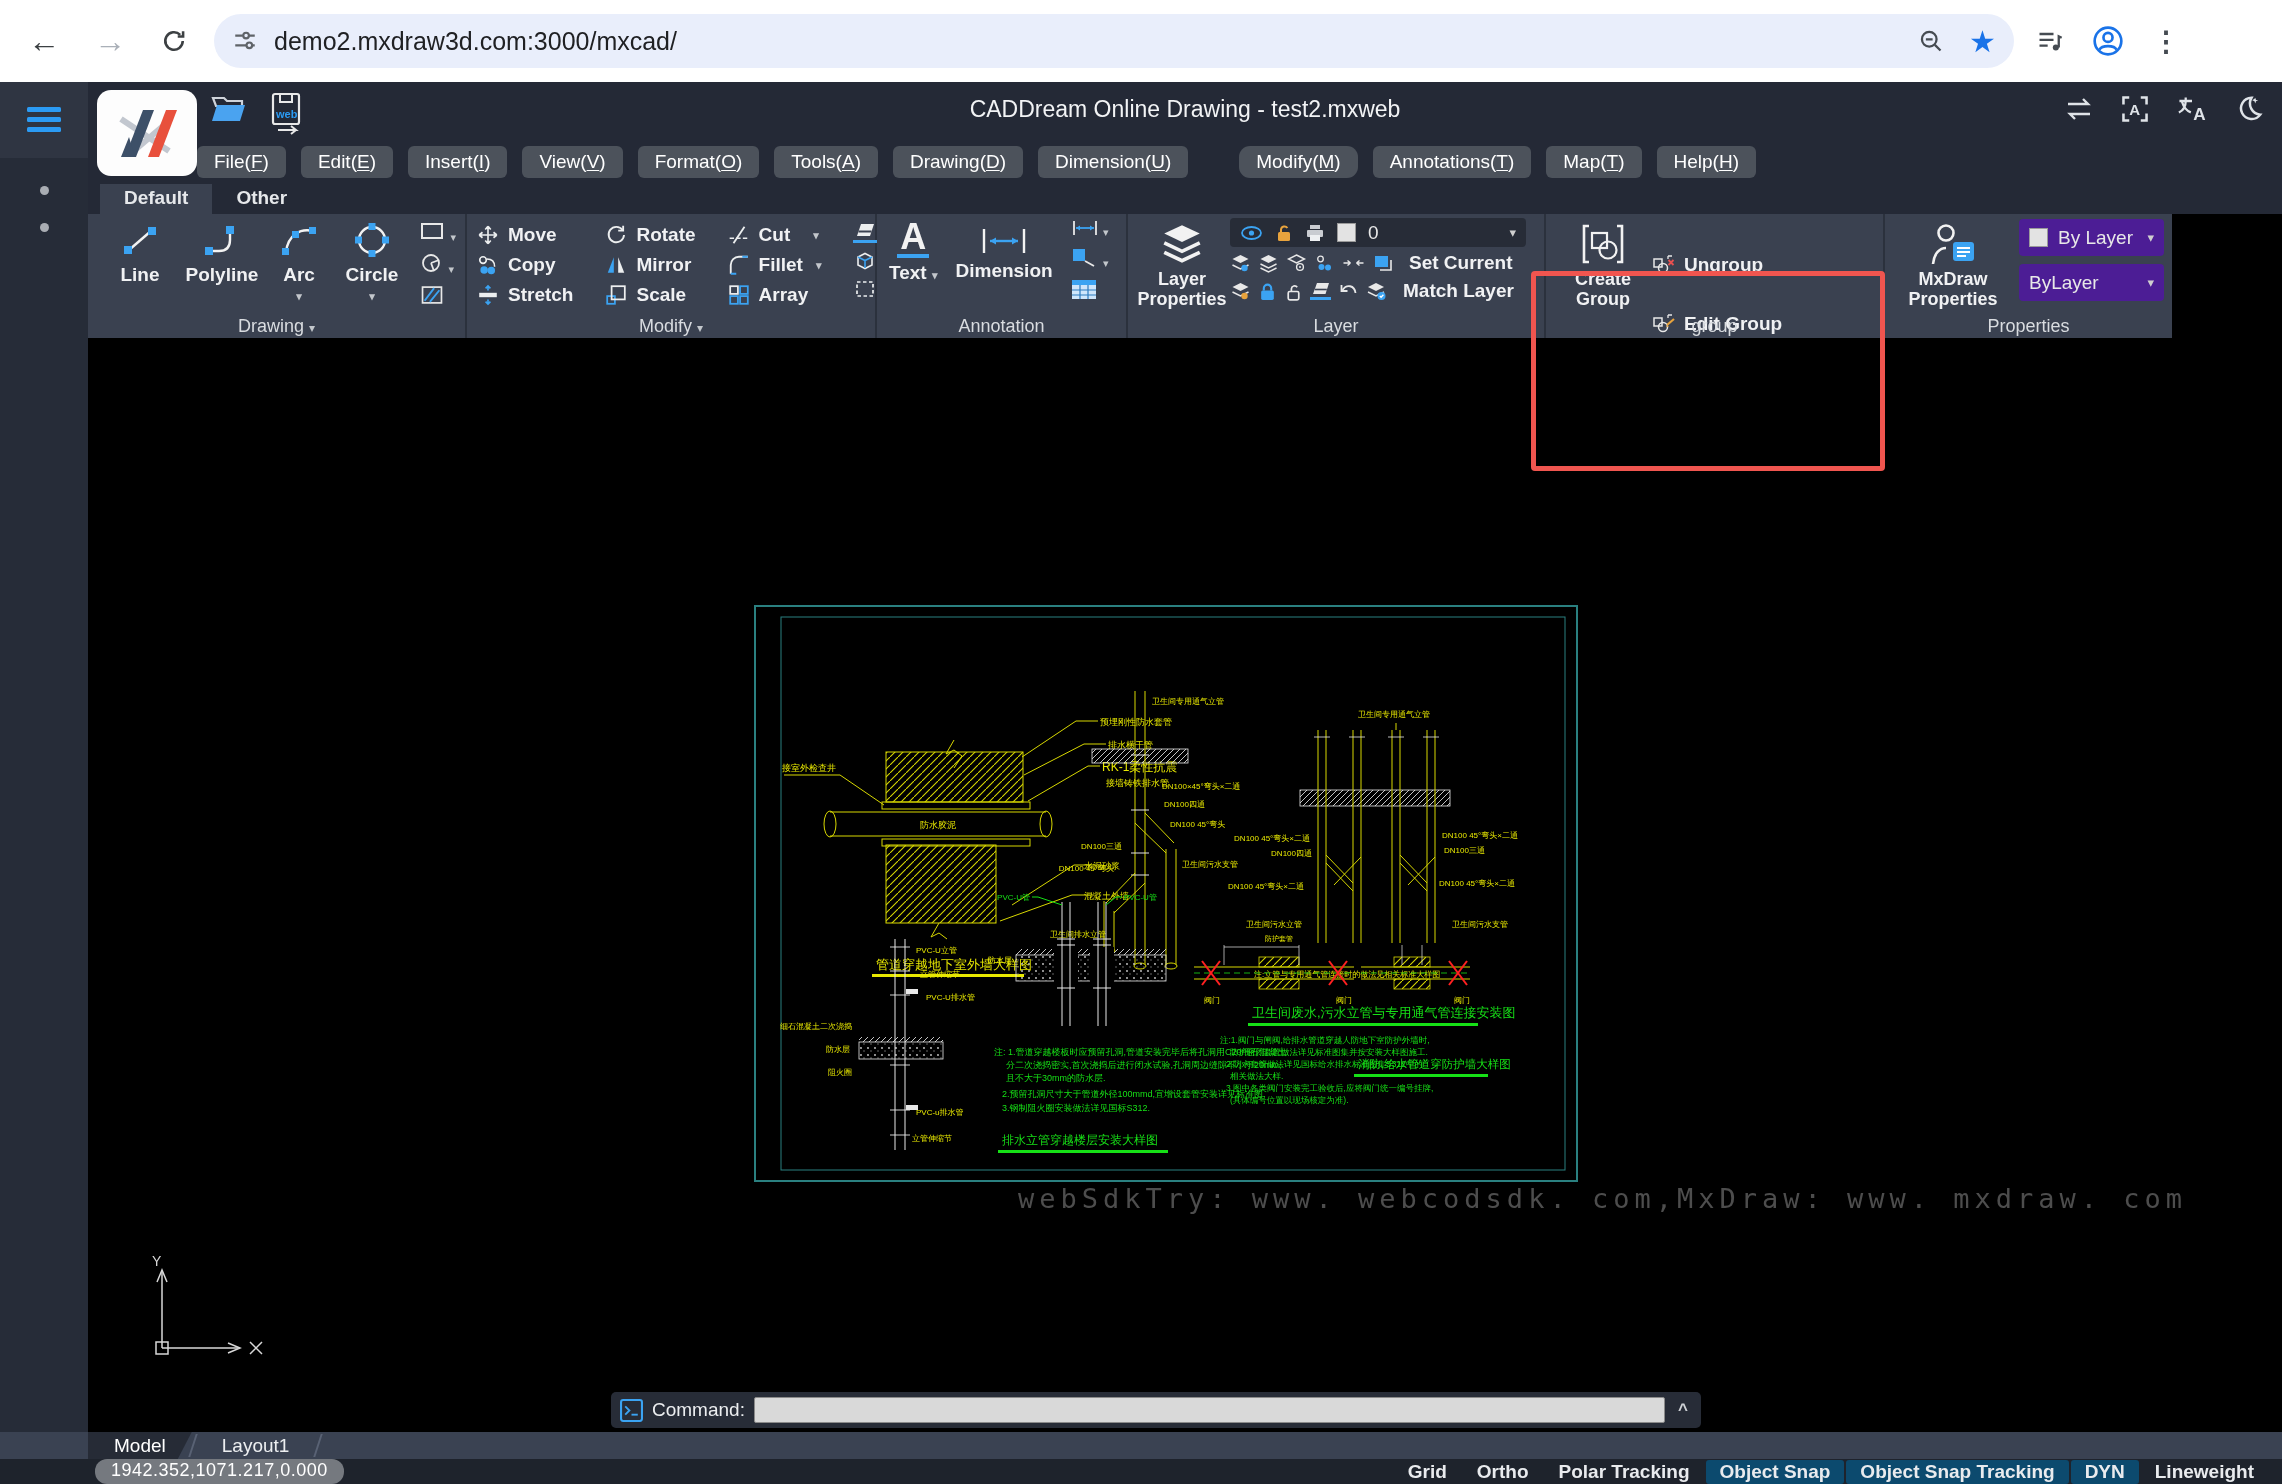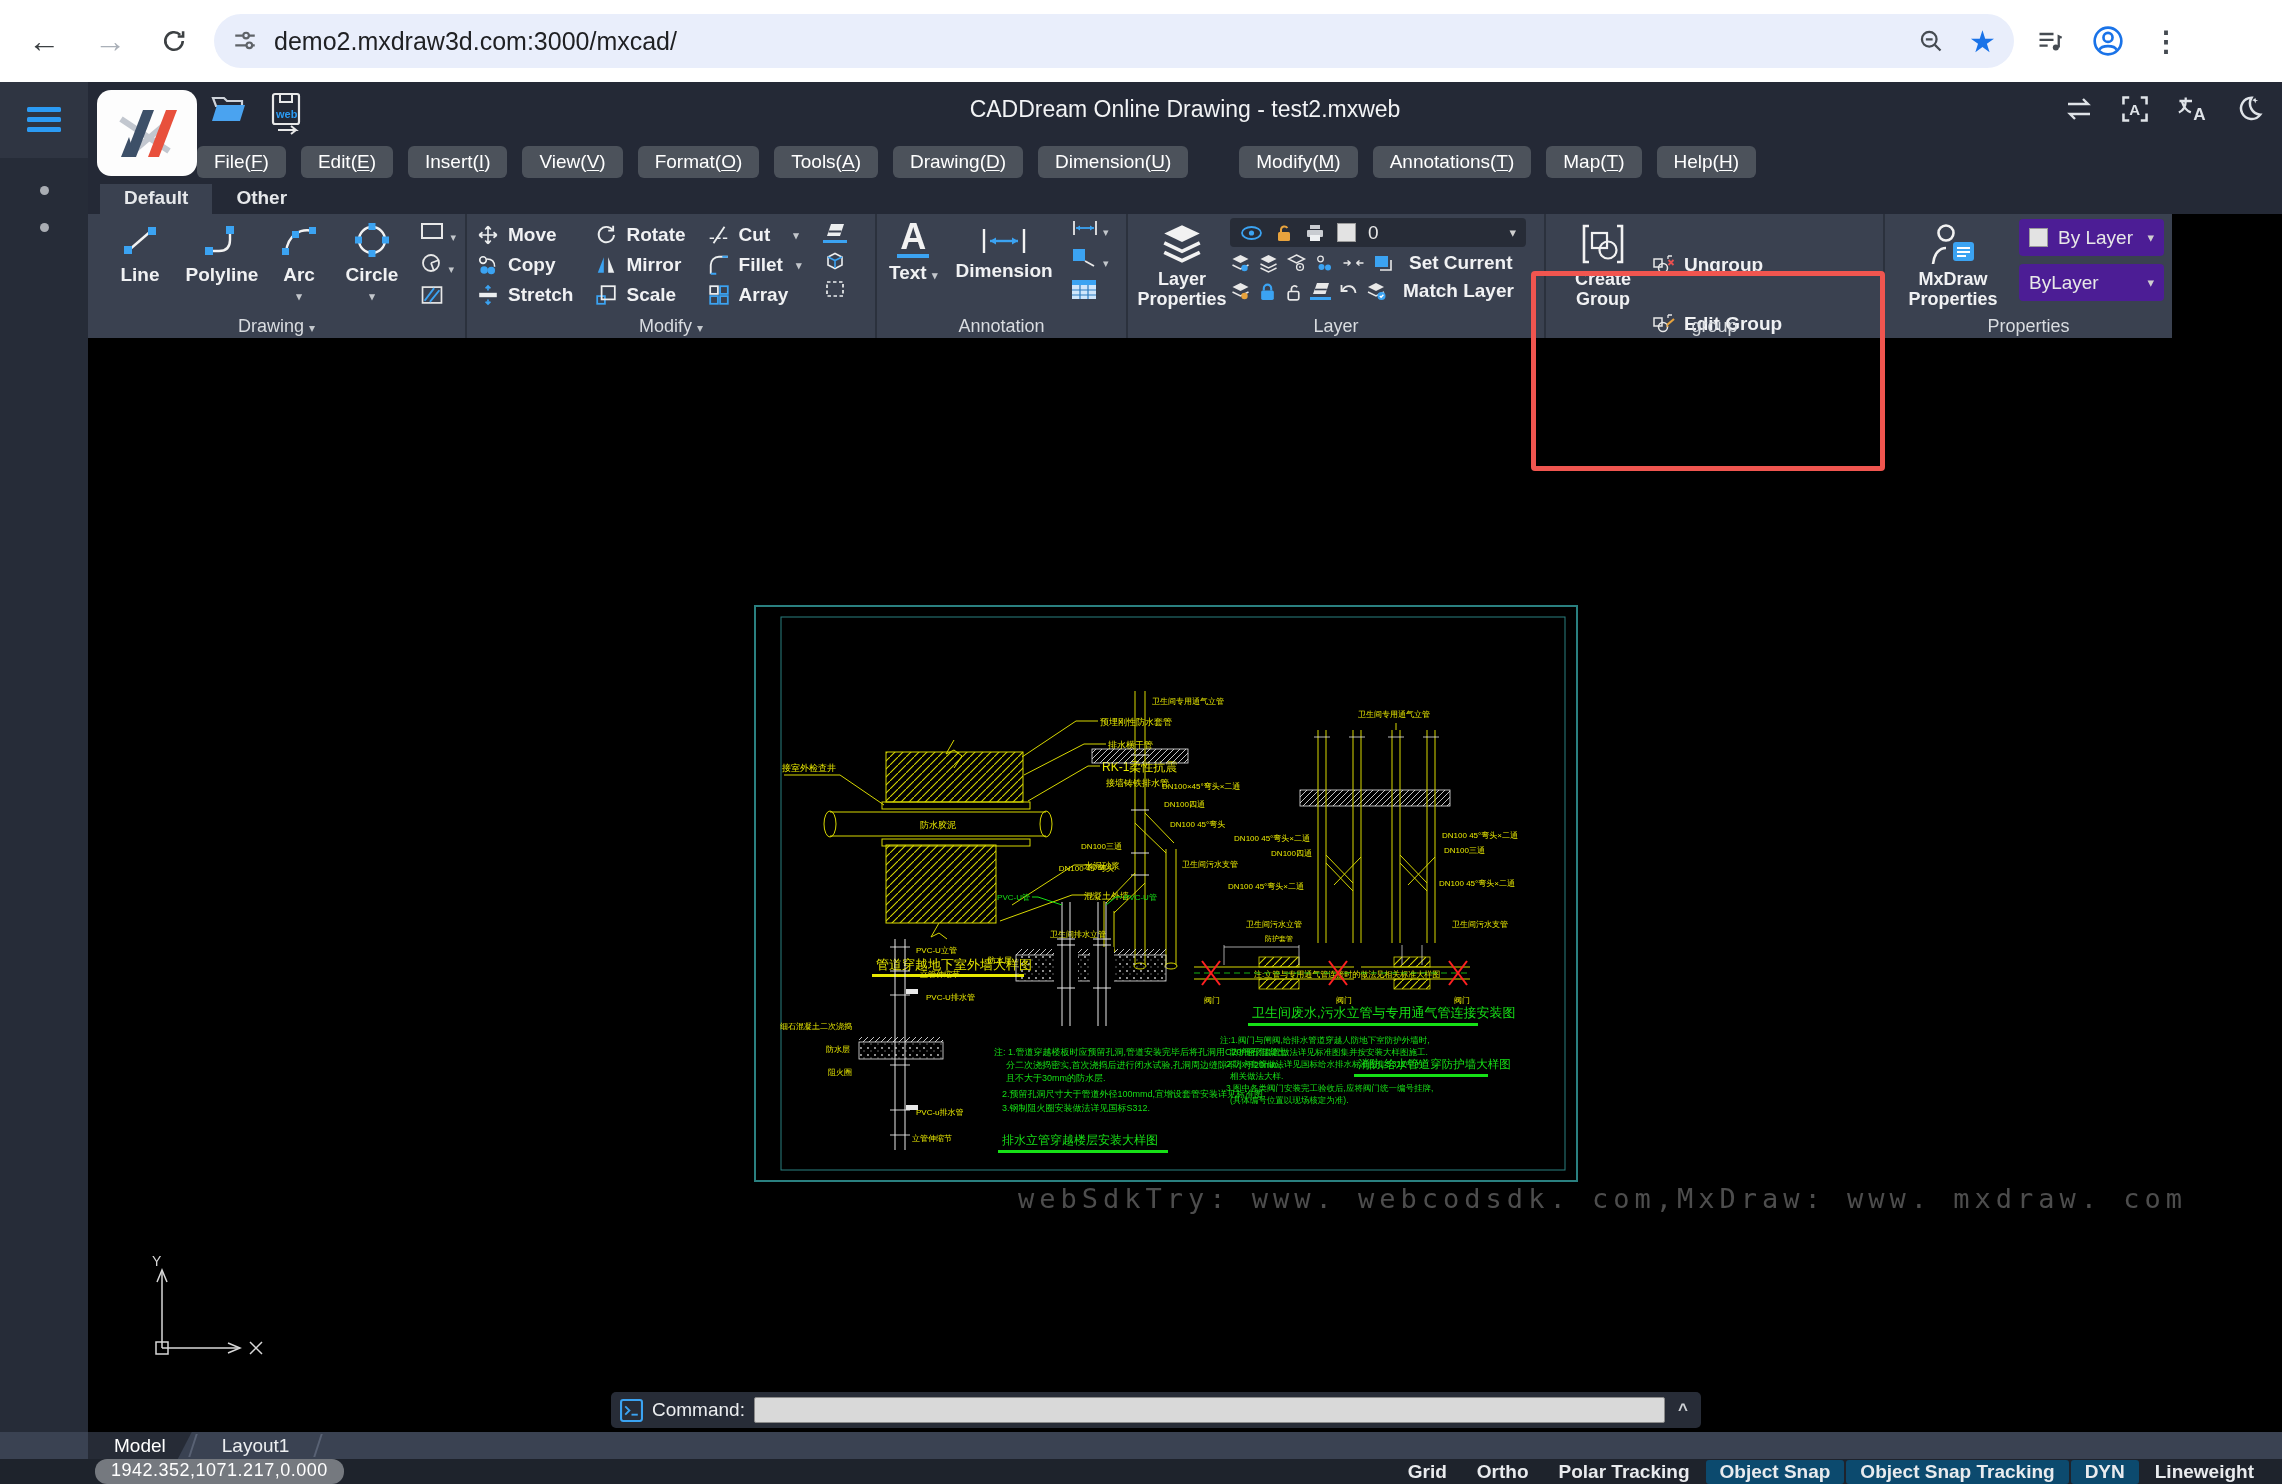"Modify(M)" .menu-gap { border-radius: none -> 11px }
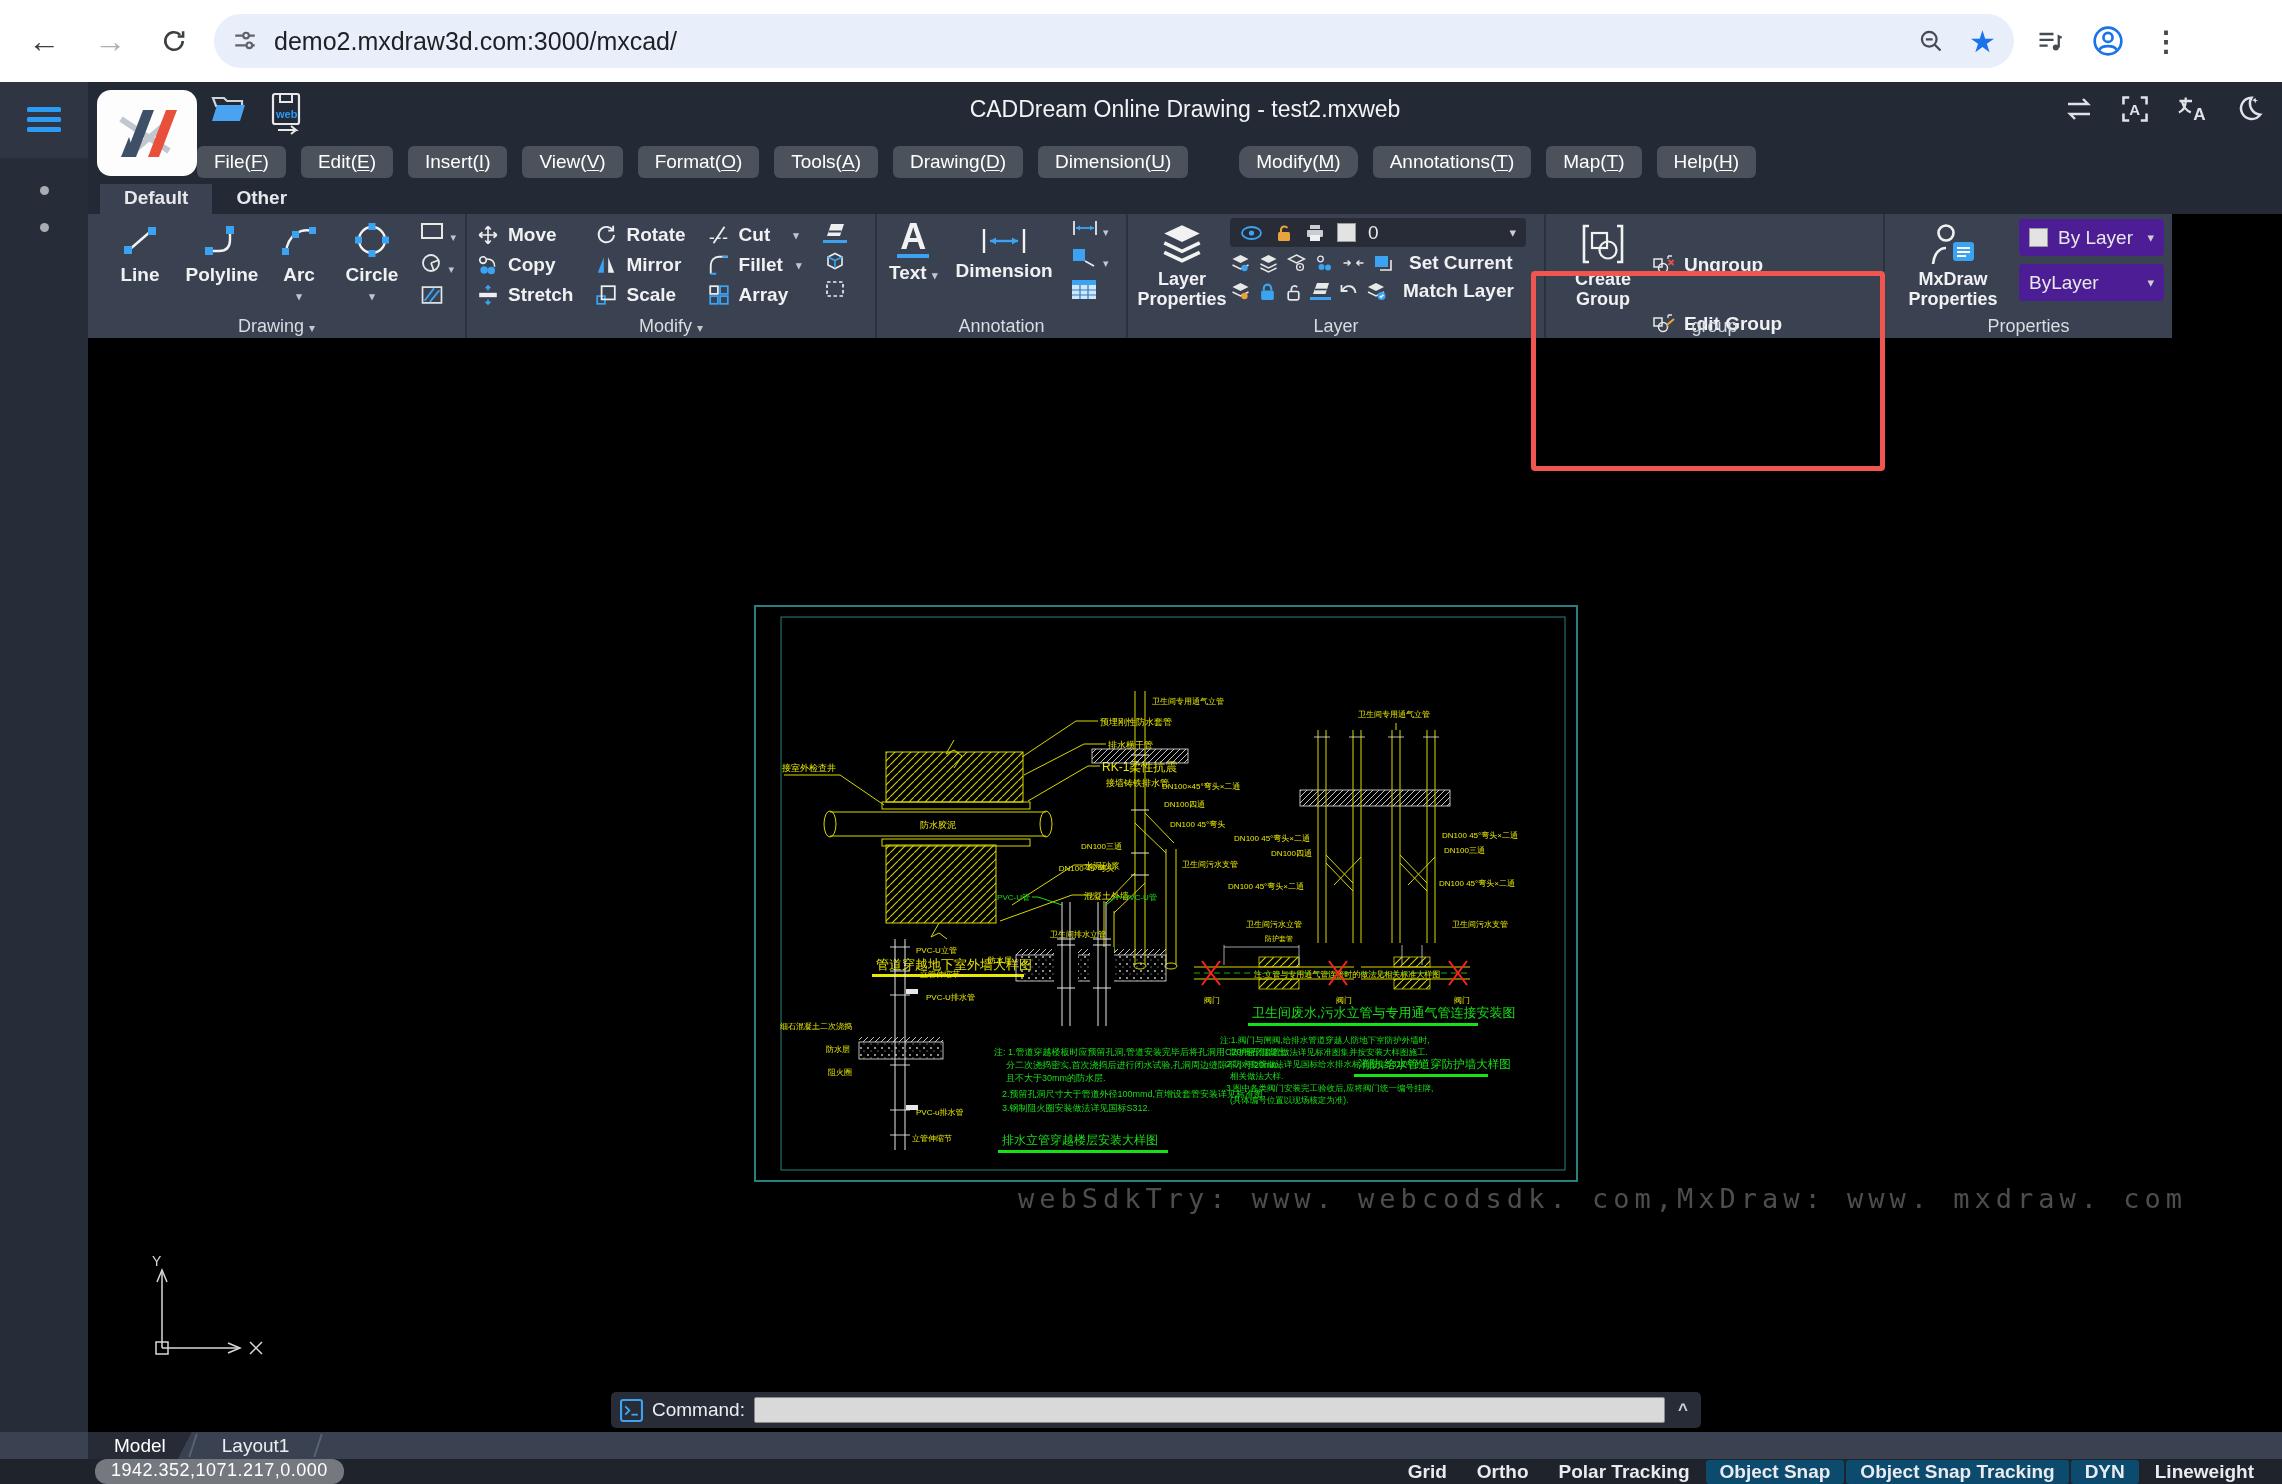"Move" div { gap: 22px -> 32px }
